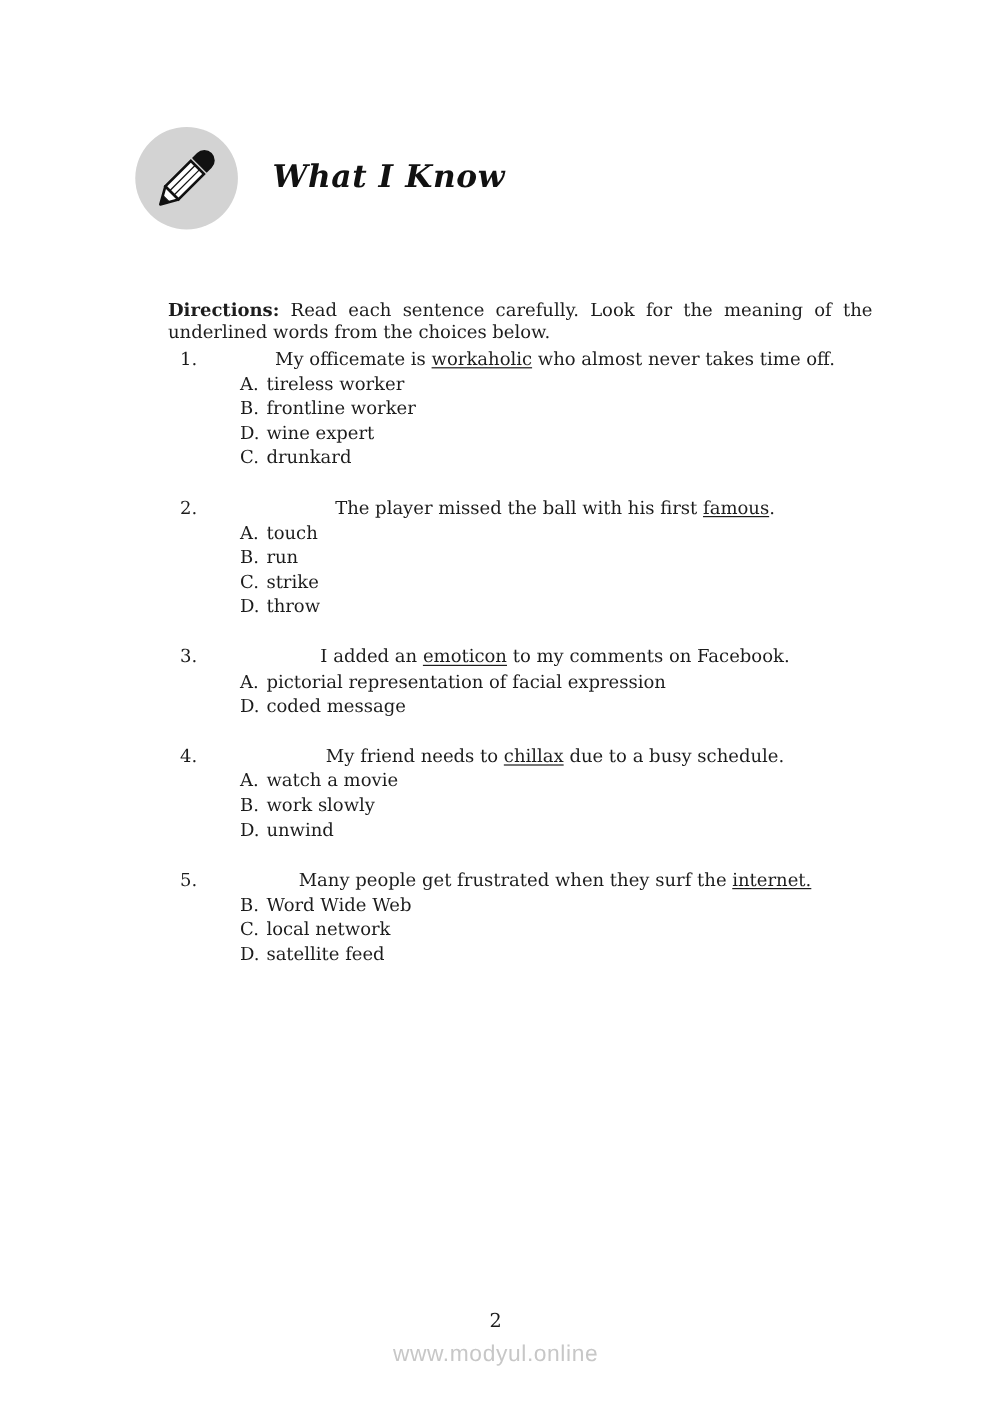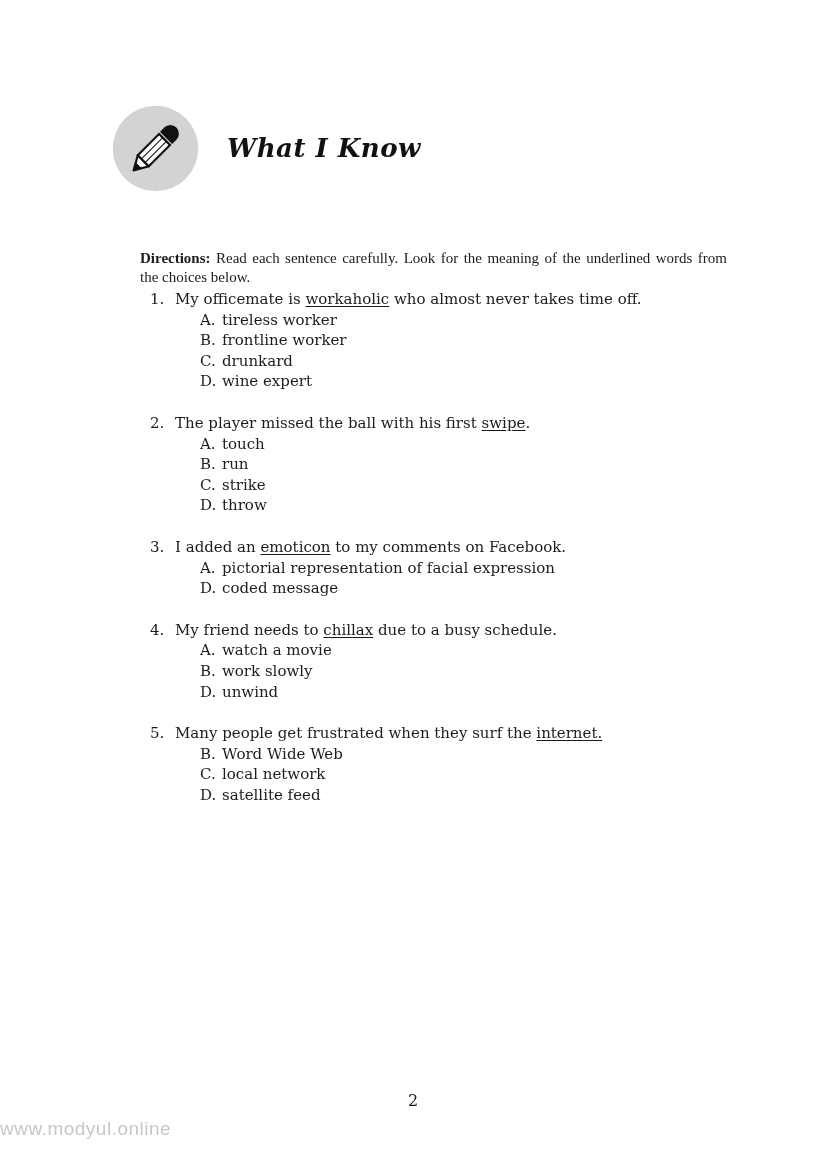"Directions: Read each sentence" .directions { font-family: Liberation Serif, serif -> none }
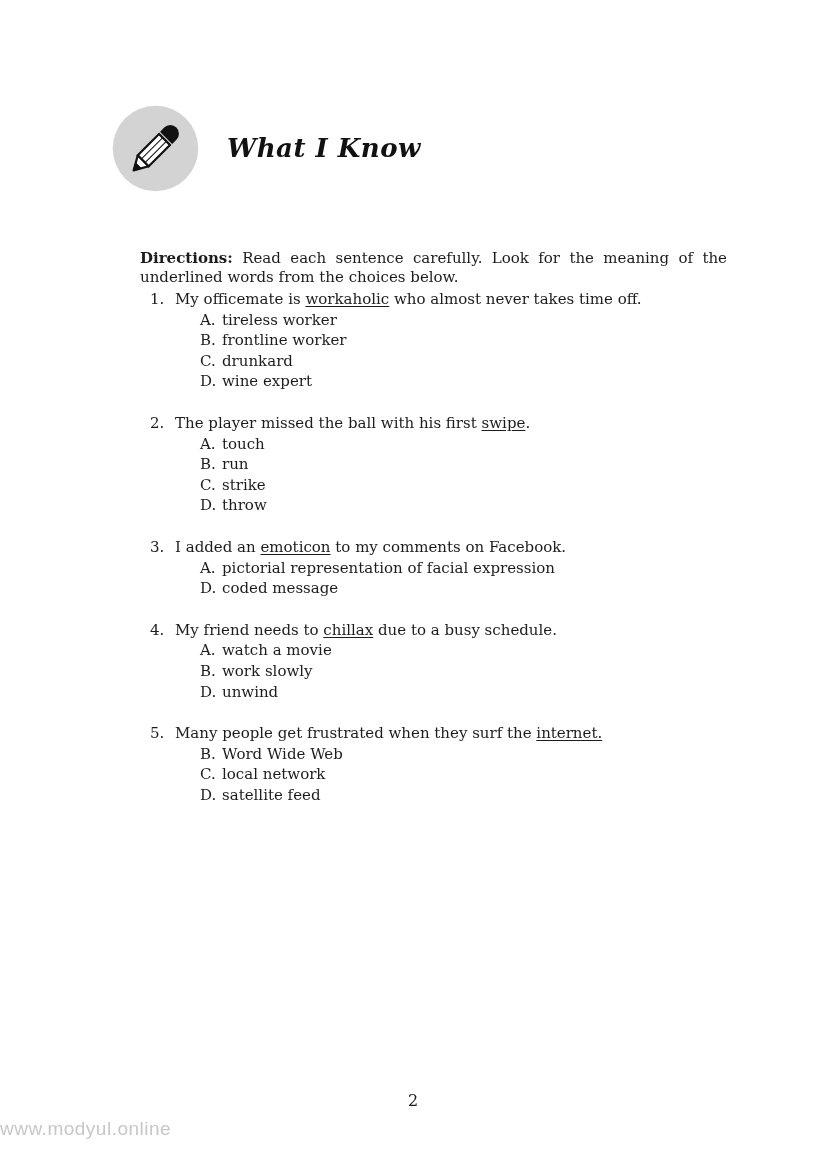"My officemate is workaholic who" .q-text { text-align: none -> center }
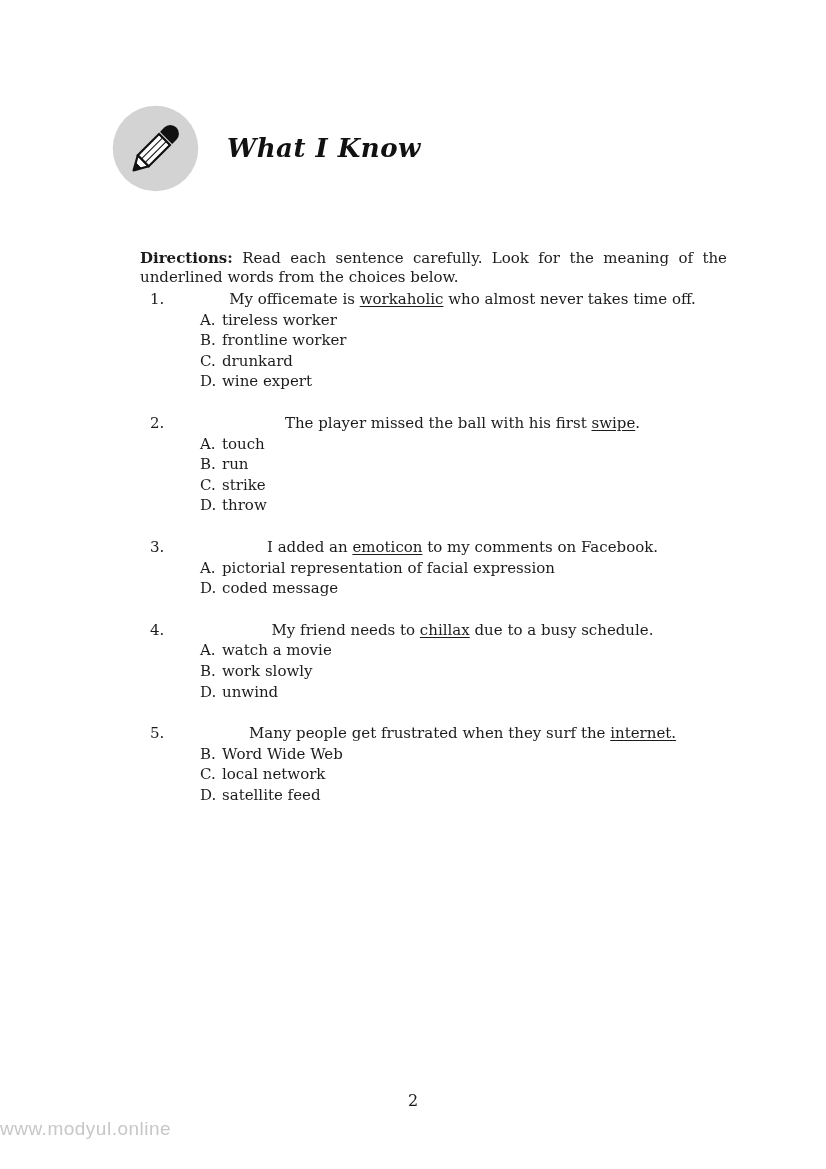"C. drunkard" div.option { order: before "D. wine expert" -> after "D. wine expert" }
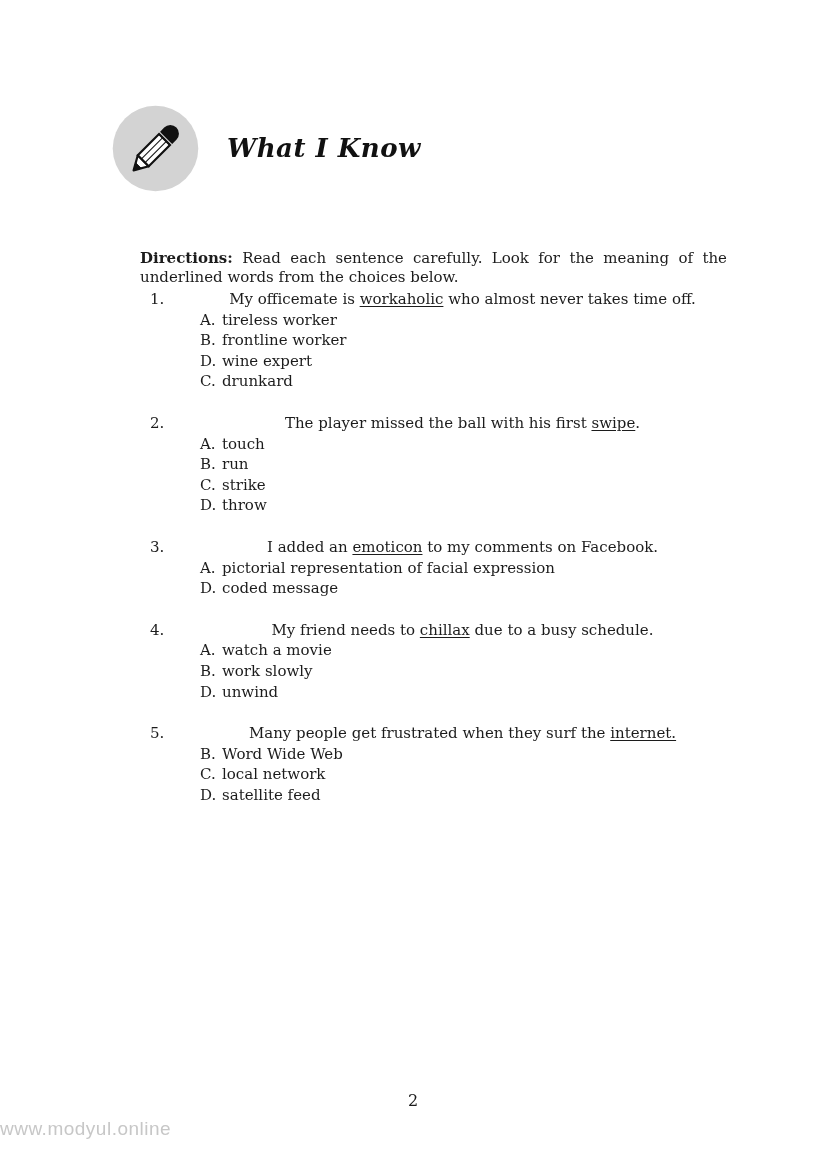"swipe" span.underlined { text: swipe -> famous }
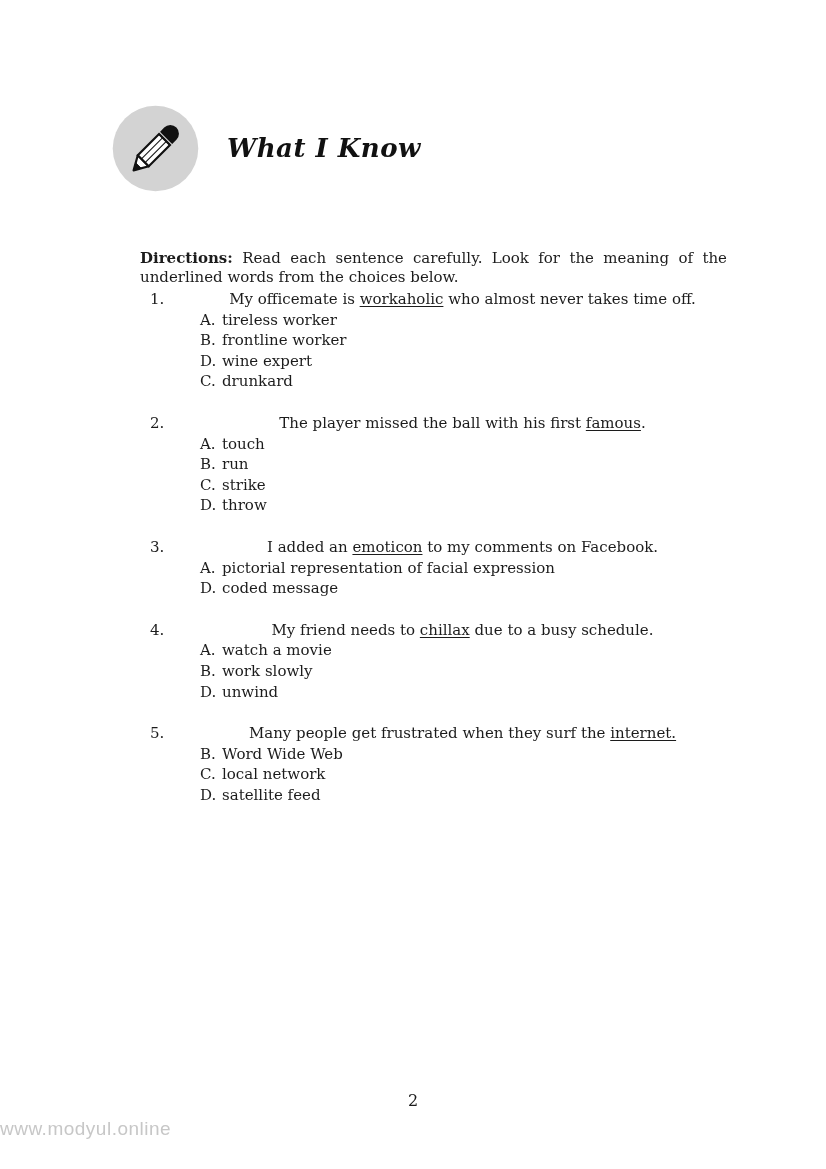"www.modyul.online" .watermark { text-align: none -> center }
